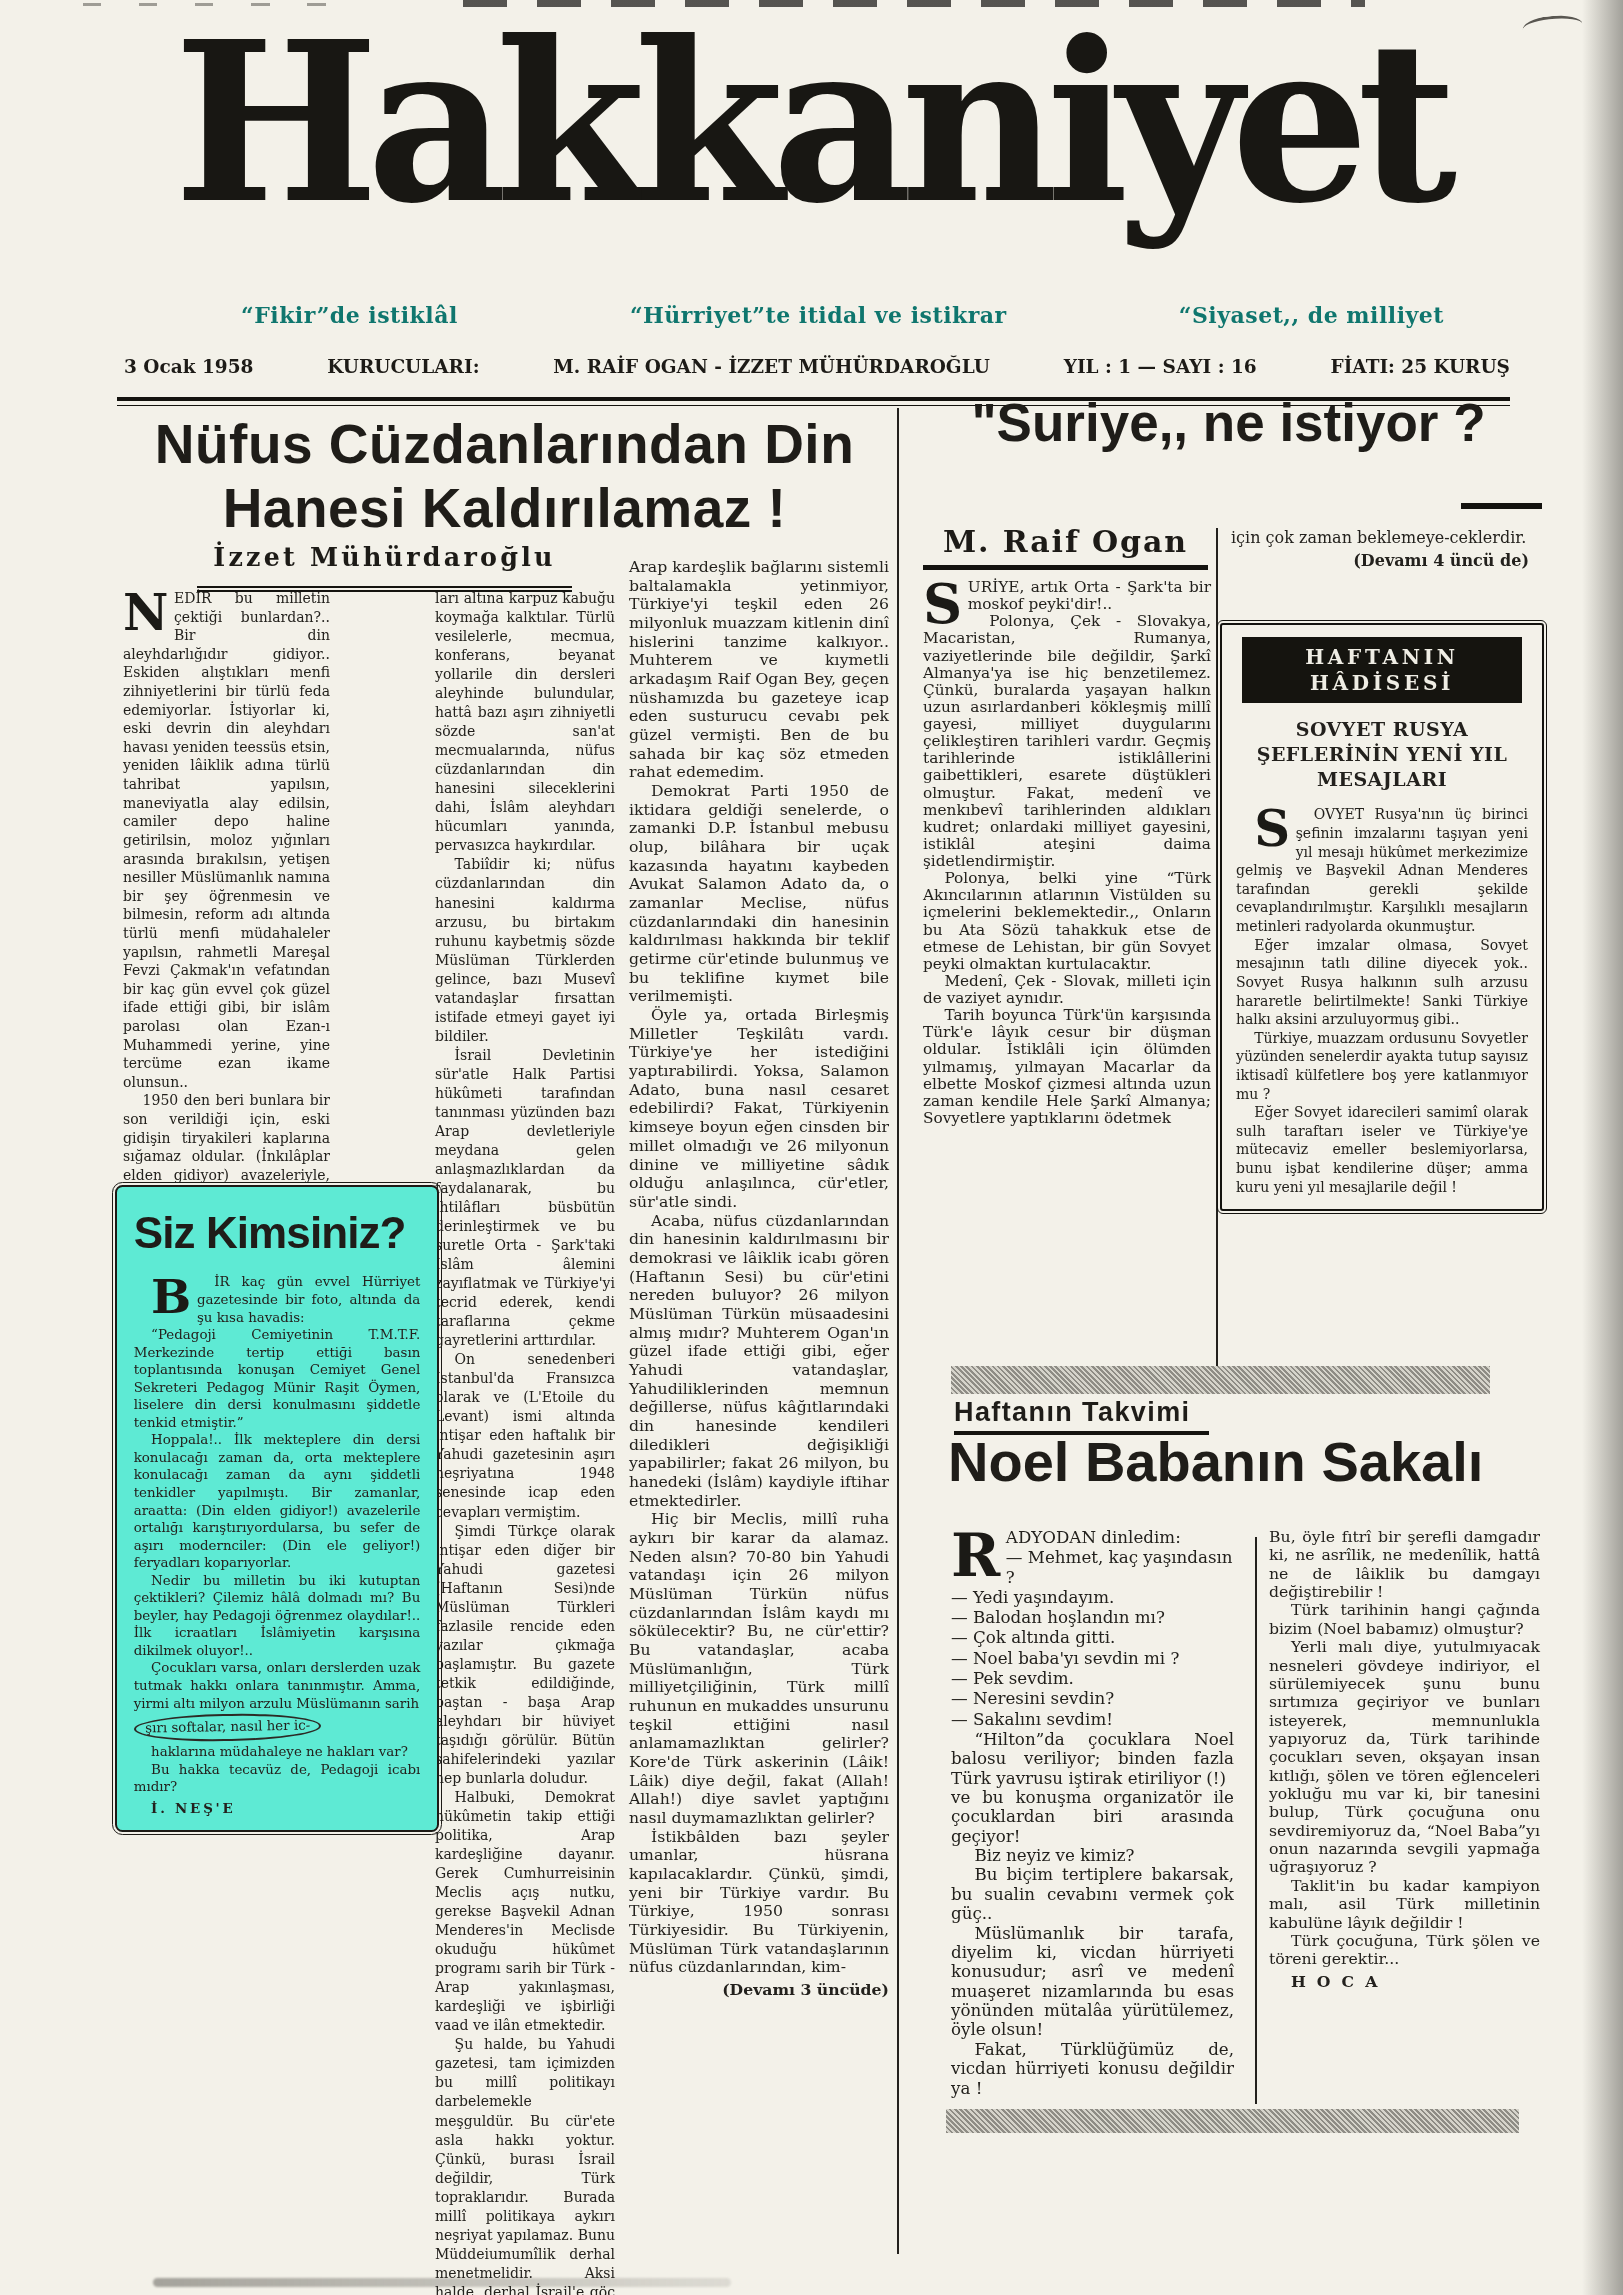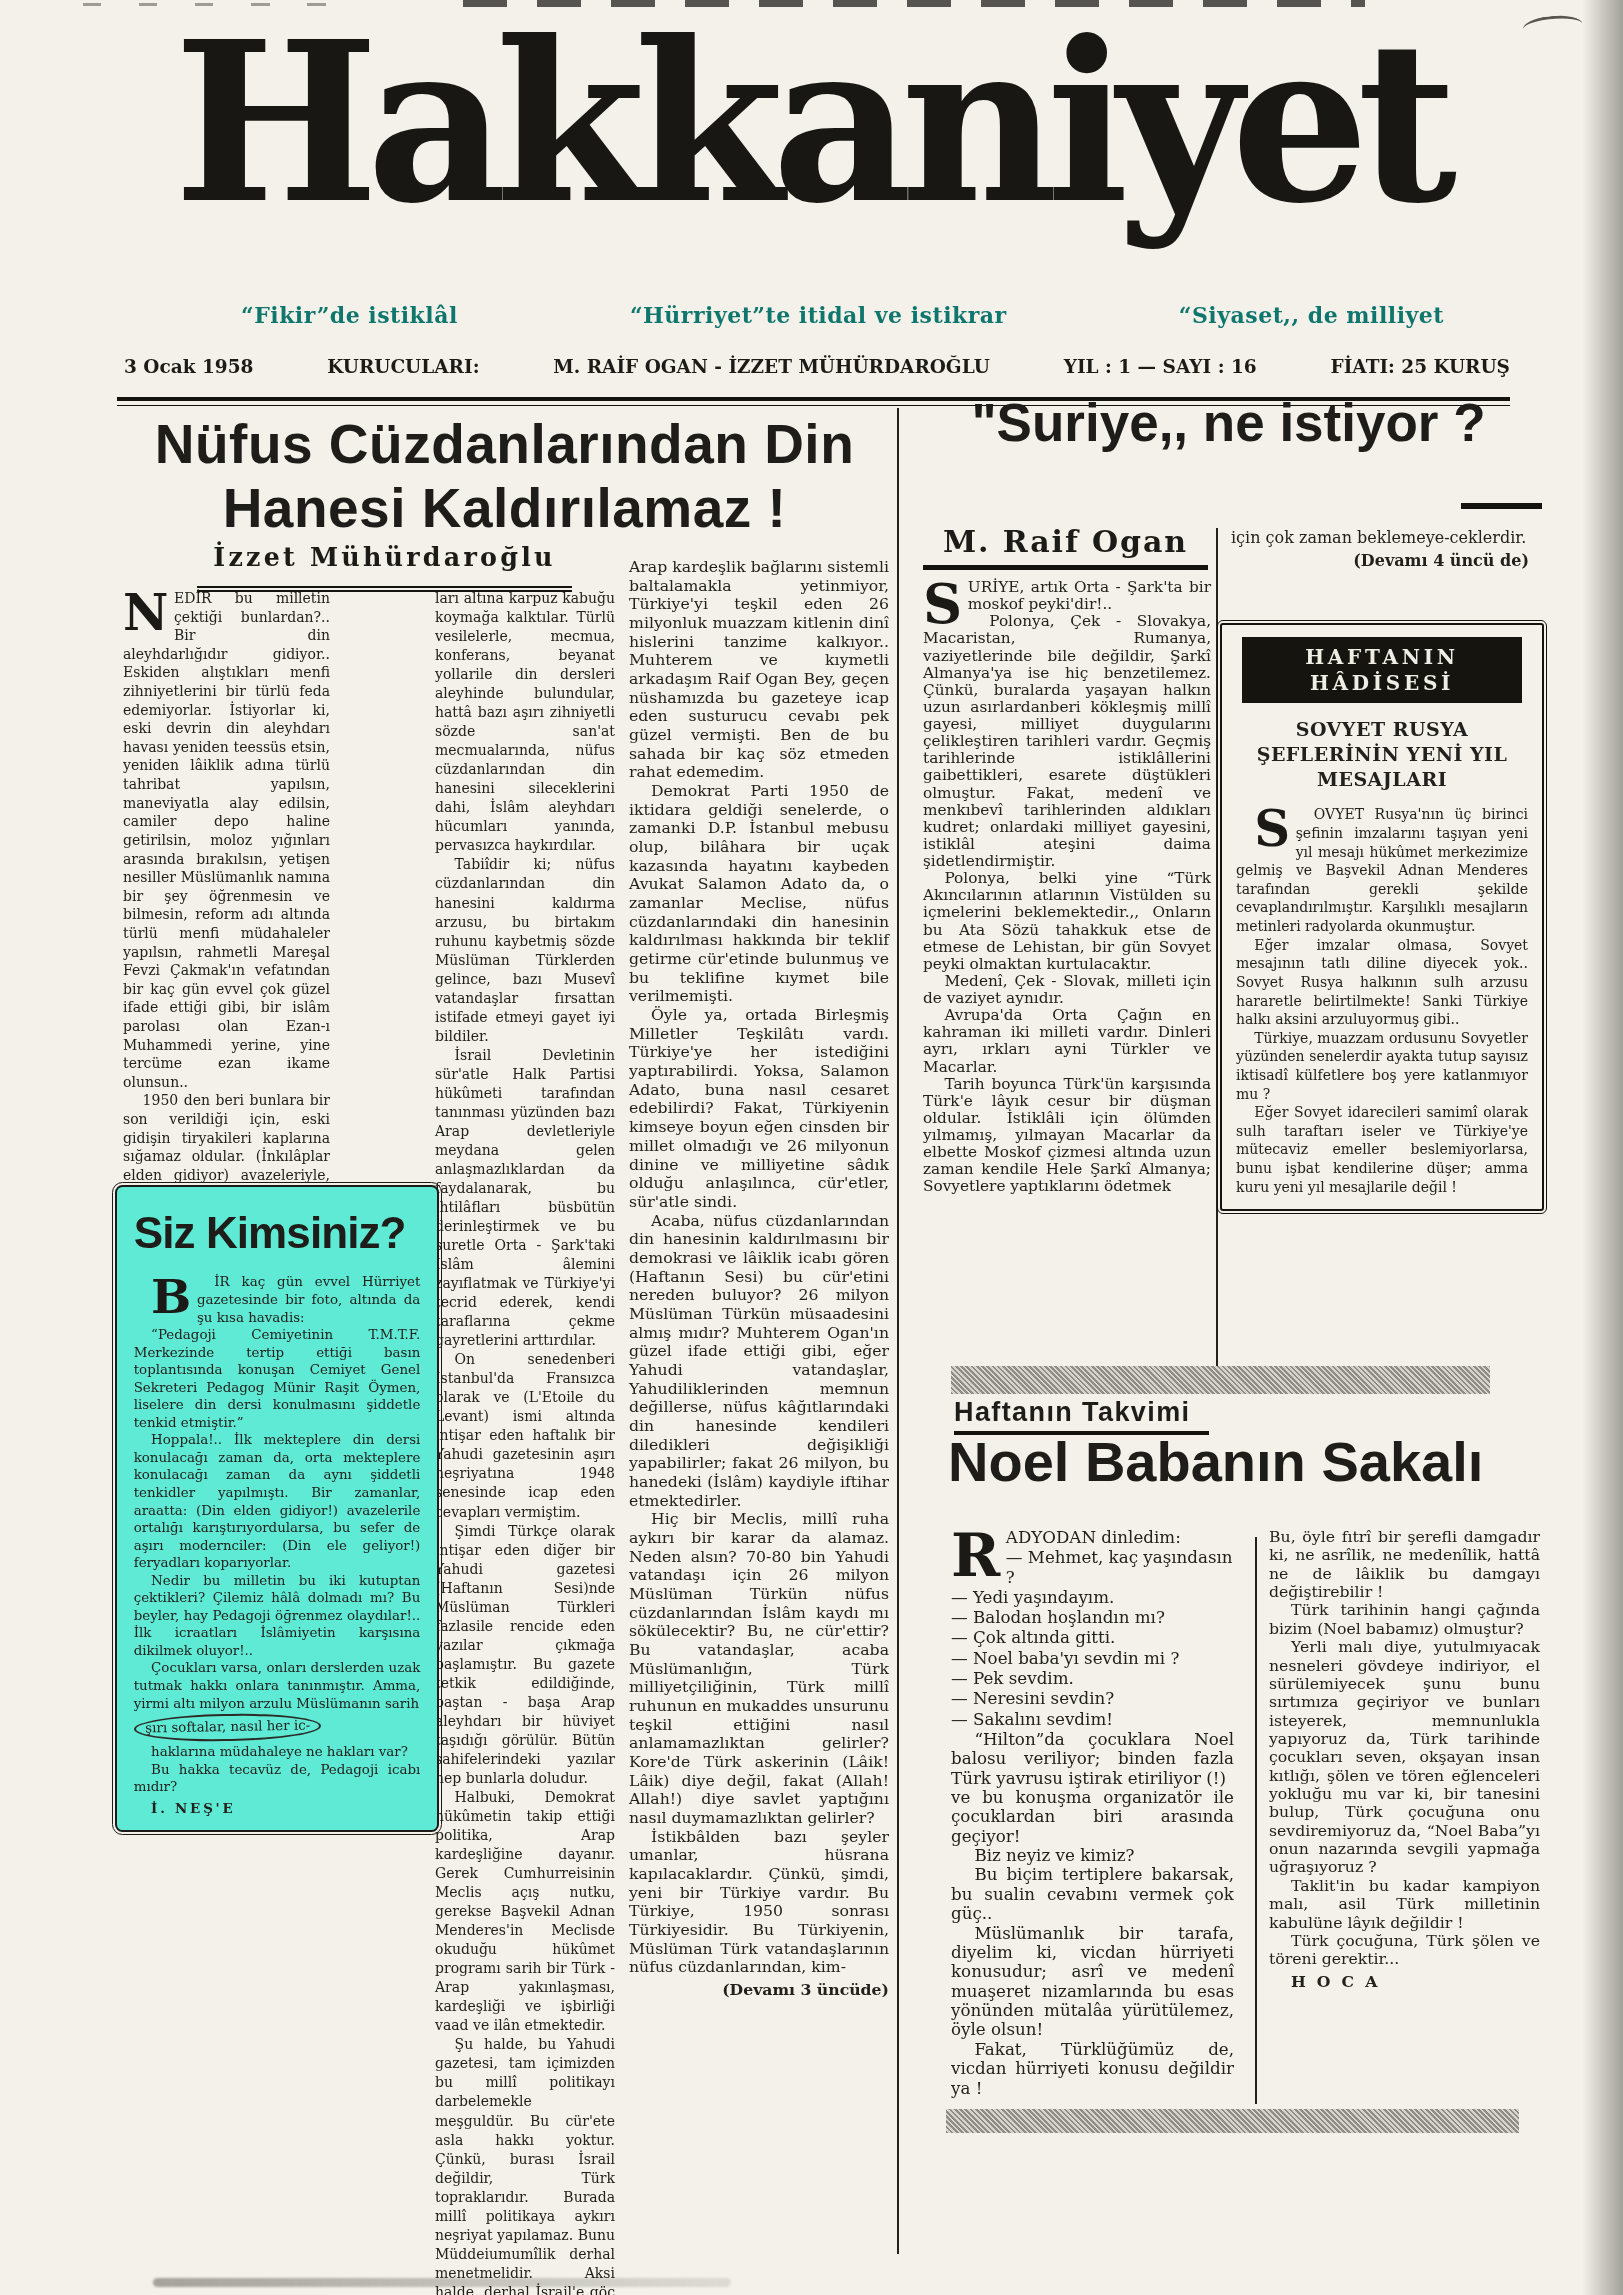"Avrupa'da Orta Çağın en kahraman" p { html: <p>Avrupa'da Orta Çağın en kahraman iki milleti vardır. Dinleri ayrı, ırkları ayni Türkler ve Macarlar.</p> -> none }
